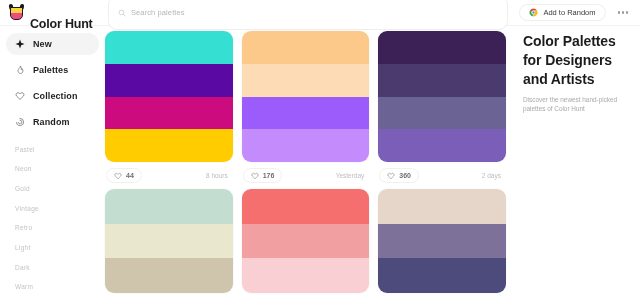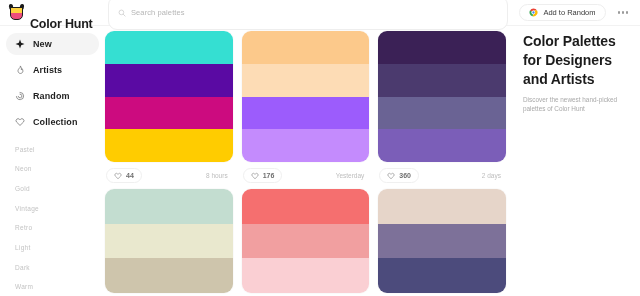"Artists" span.nav-label { text: Artists -> Palettes }
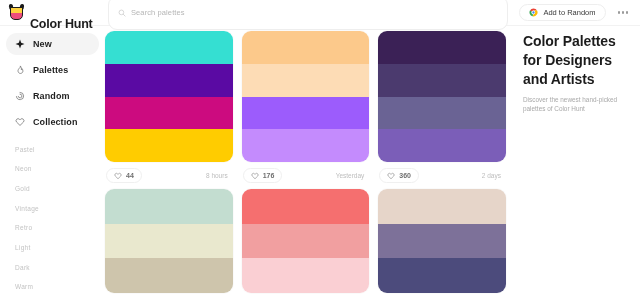"Random" div.nav-item { order: before "Collection" -> after "Collection" }
